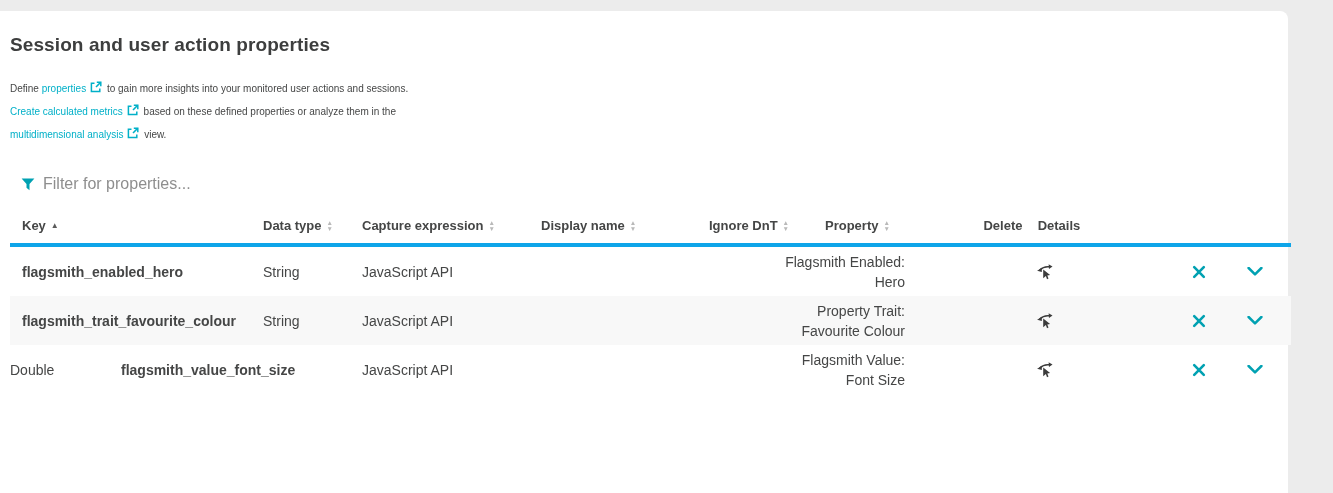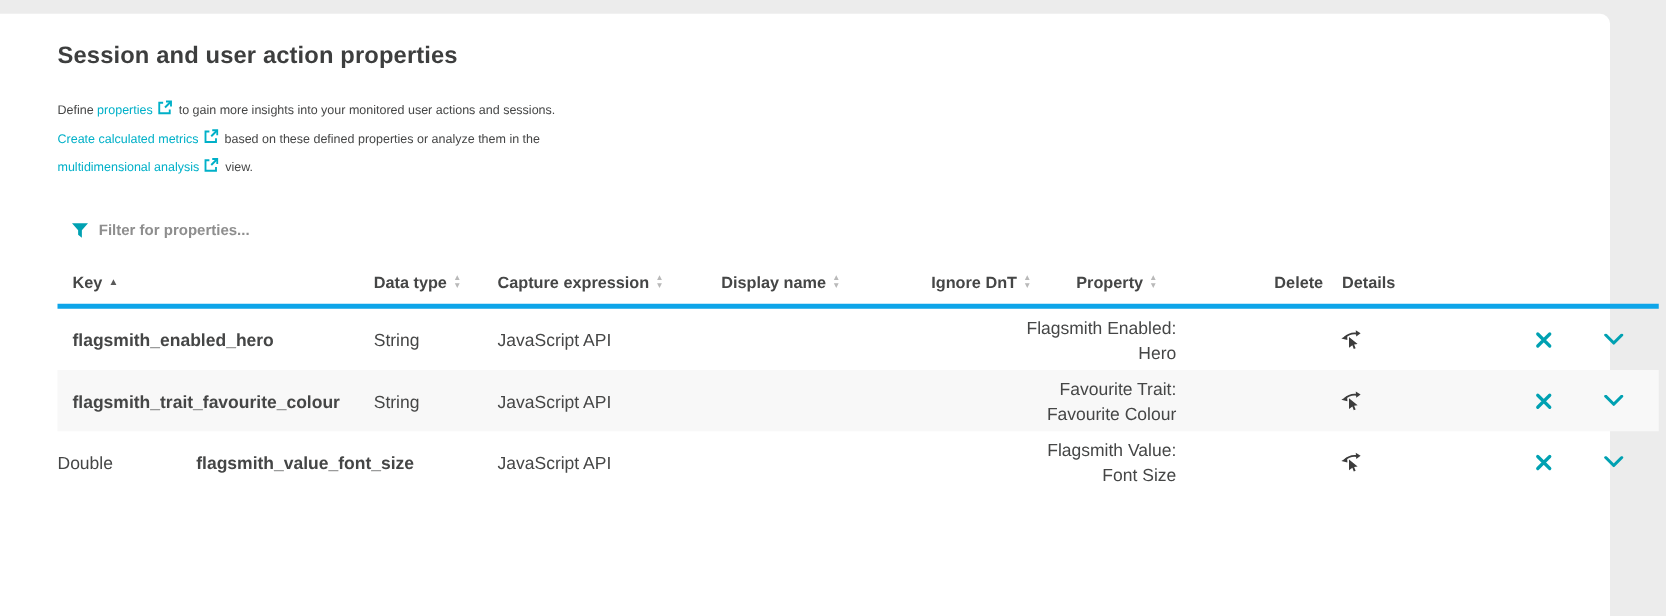"Session and user action properties" .card { padding-left: 36px -> none }
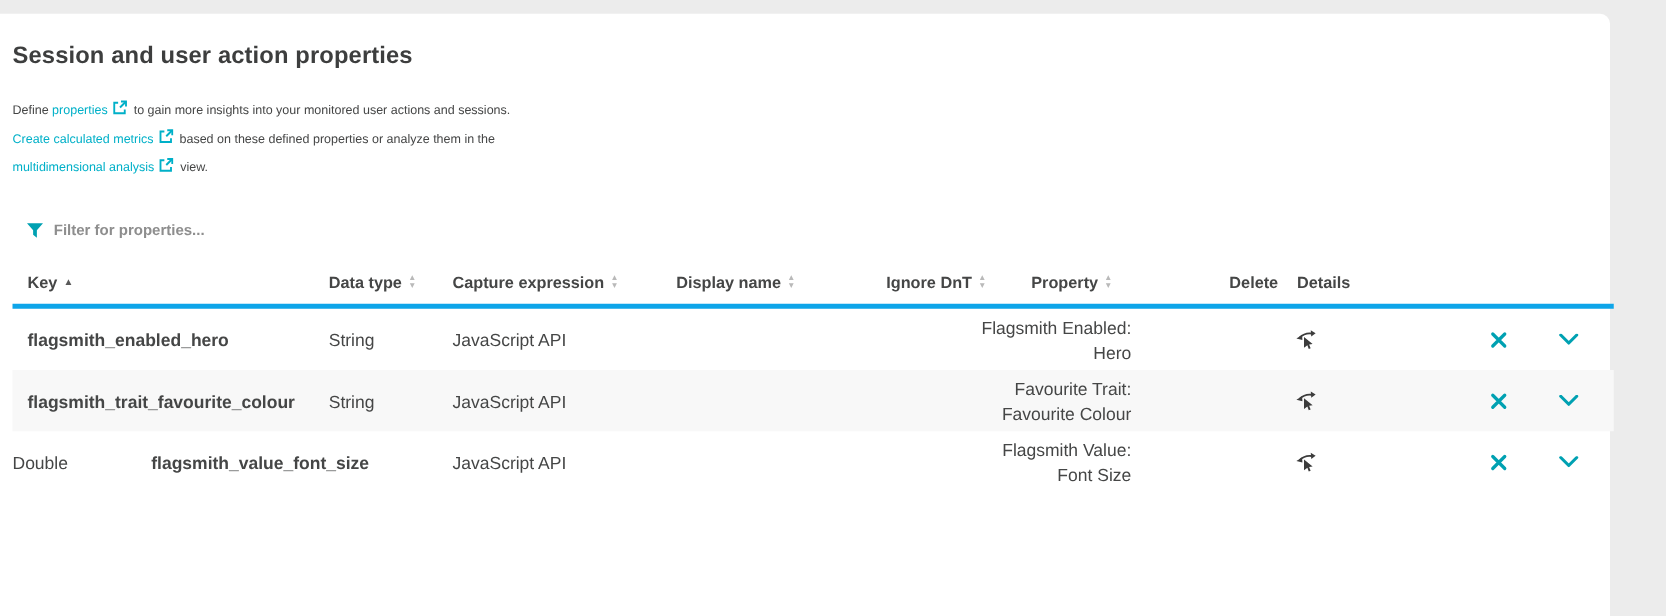"Filter for properties..." .filter-input { font-size: 12px -> 16px; font-weight: bold -> none }
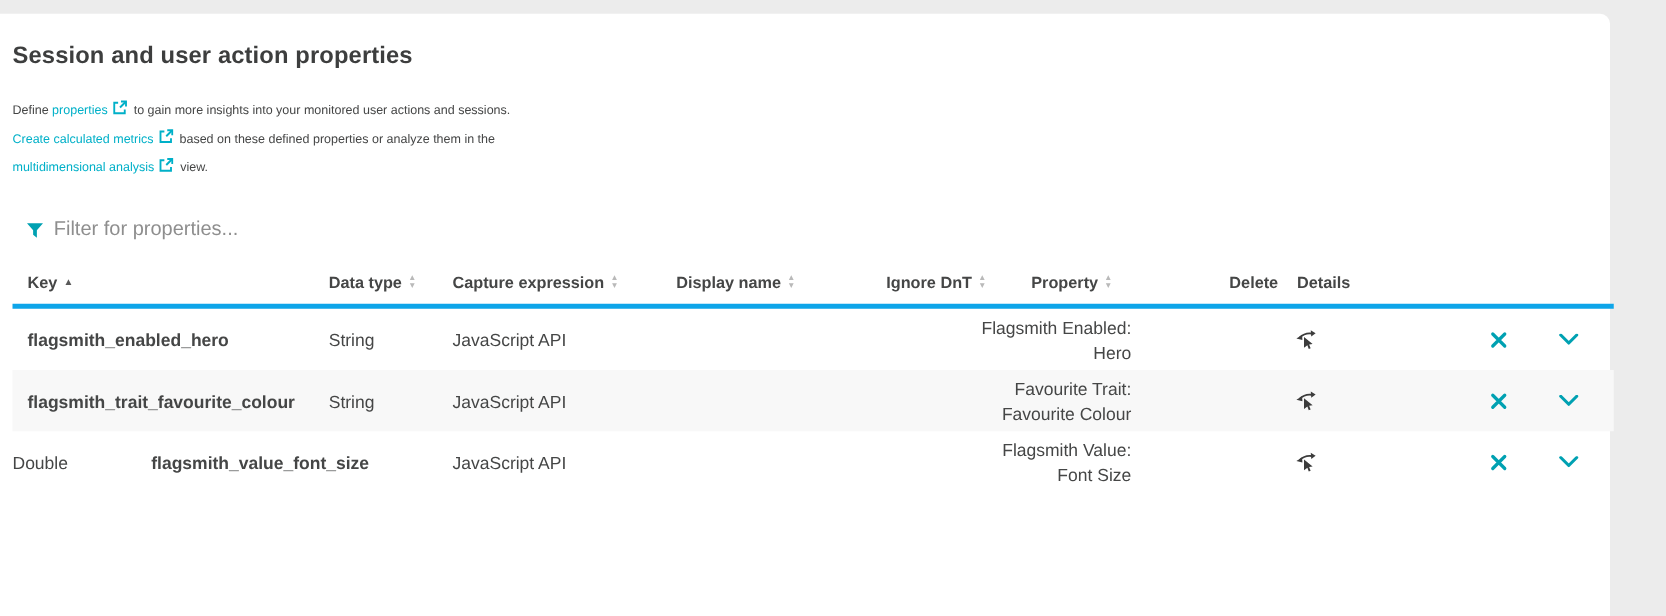"Favourite Trait:" div { text: Favourite -> Property }
